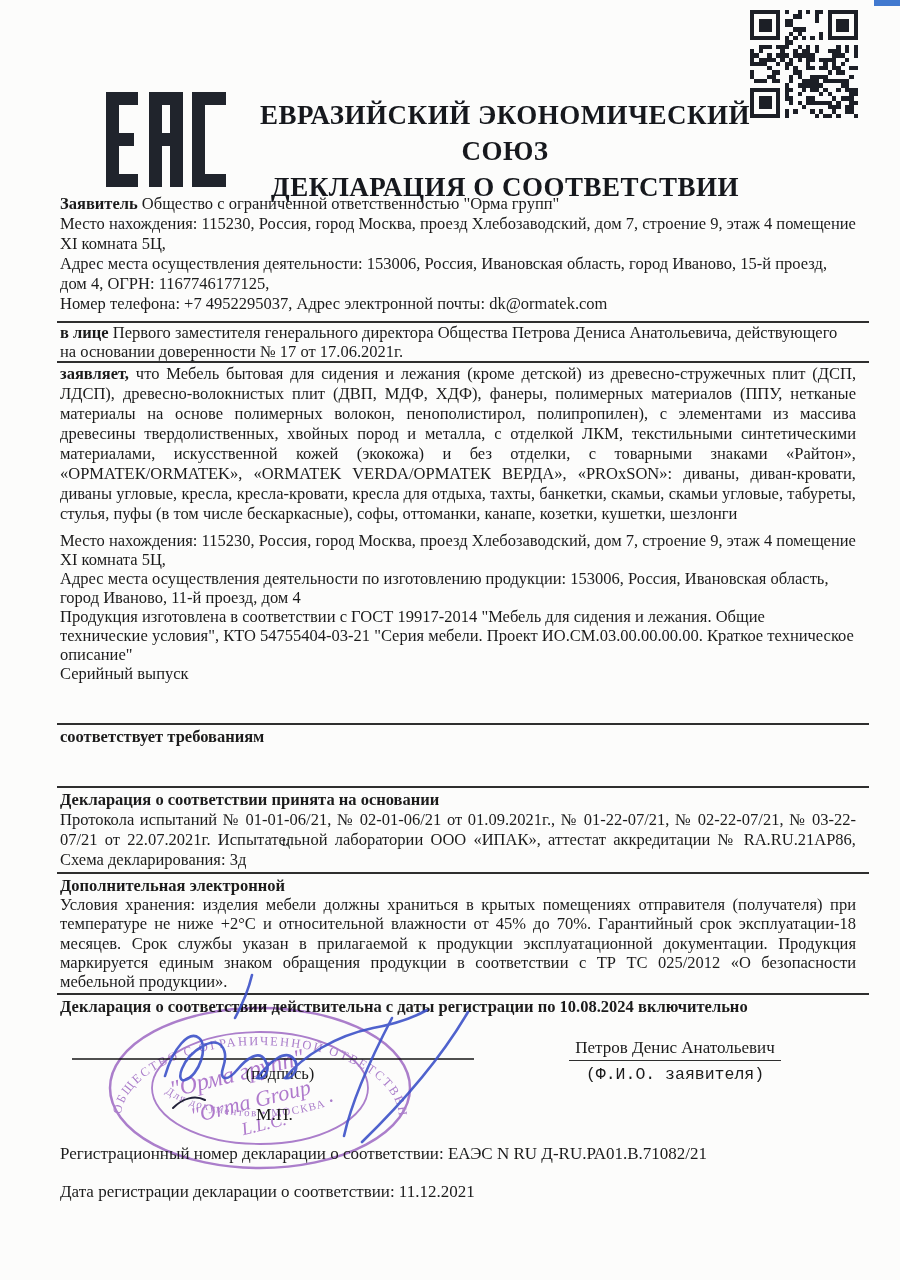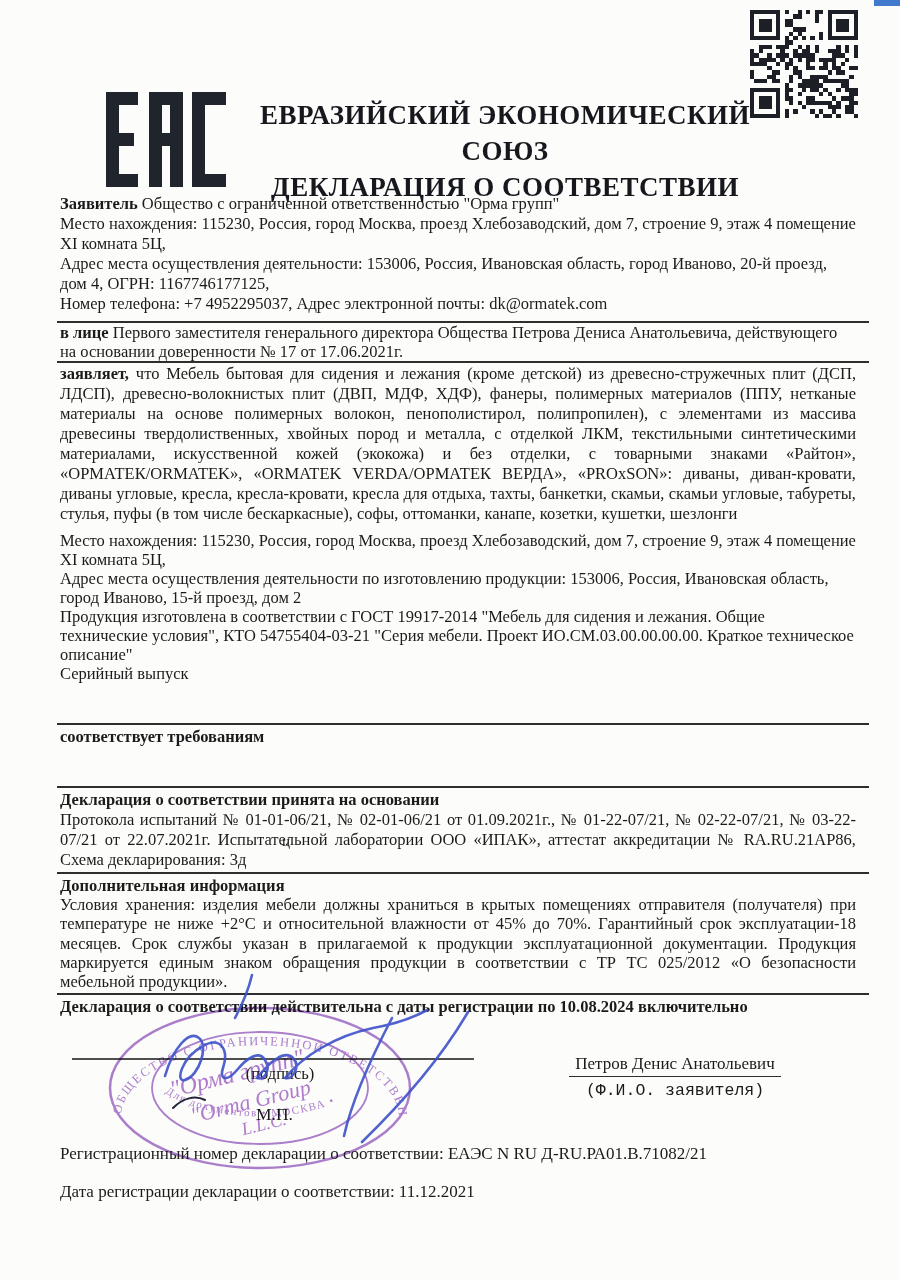"Адрес места осуществления деятельности:" p { text: 20-й -> 15-й }
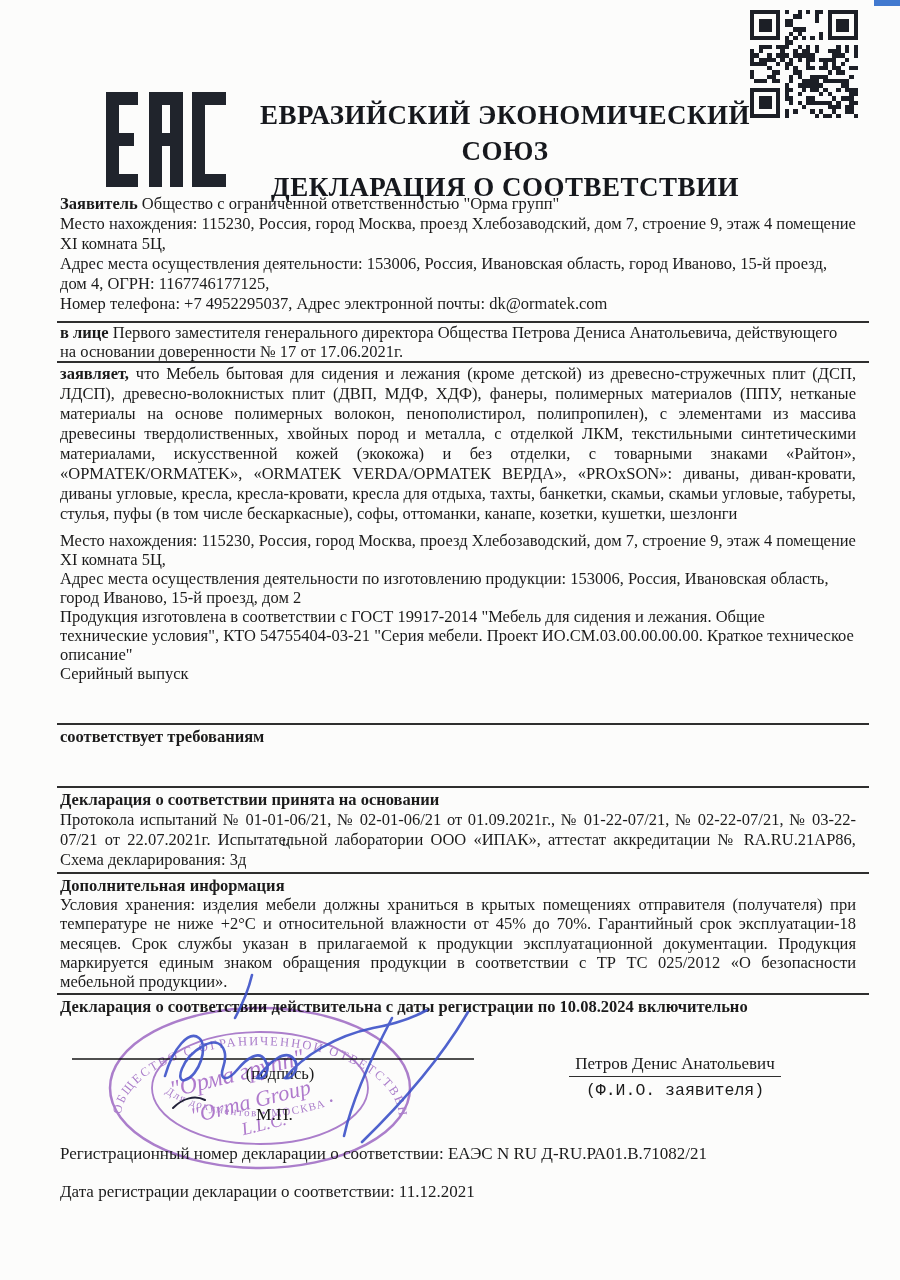"Адрес места осуществления деятельности" p { text: 15-й проезд, дом 2 -> 11-й проезд, дом 4 }
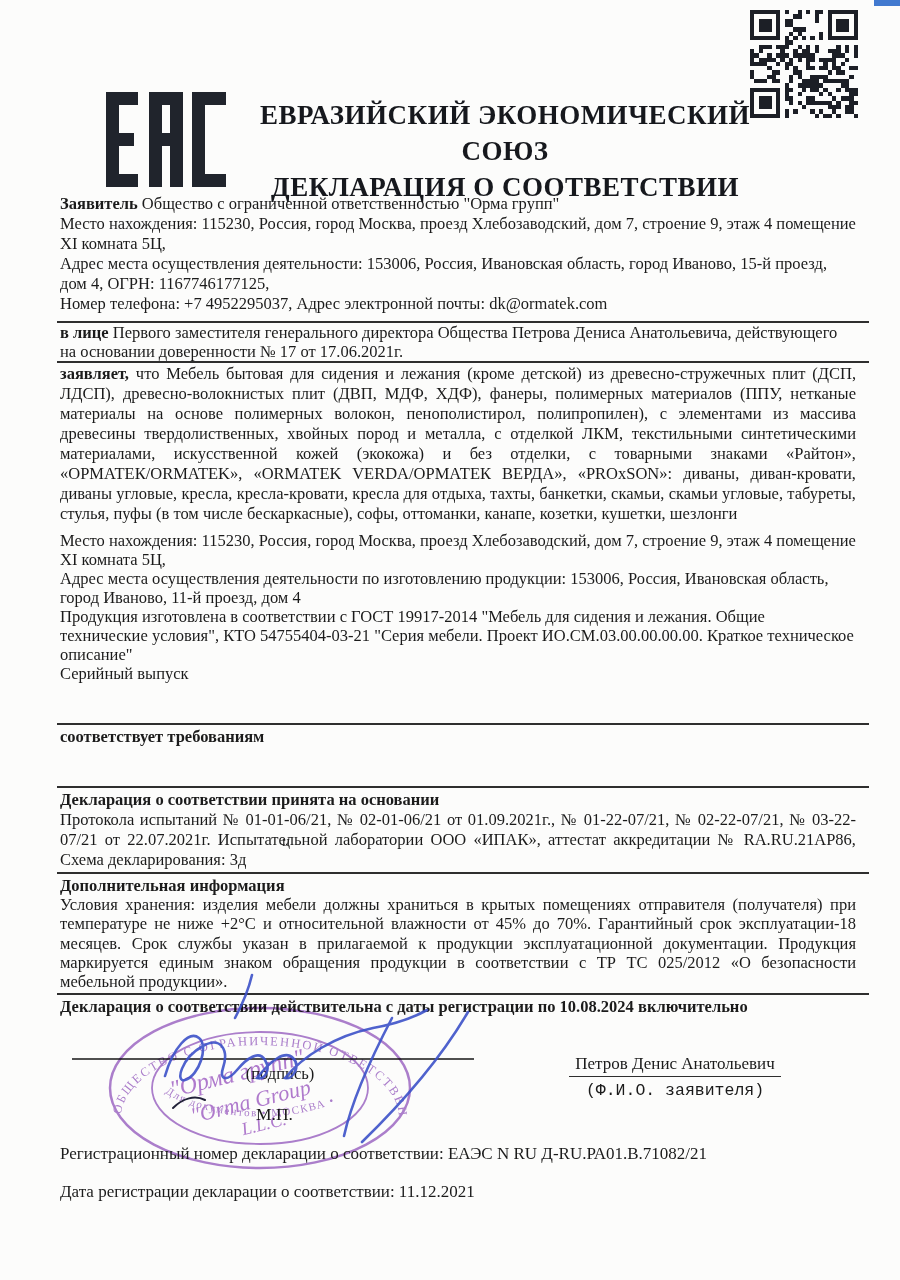"Дополнительная информация" p.b { text: информация -> электронной }
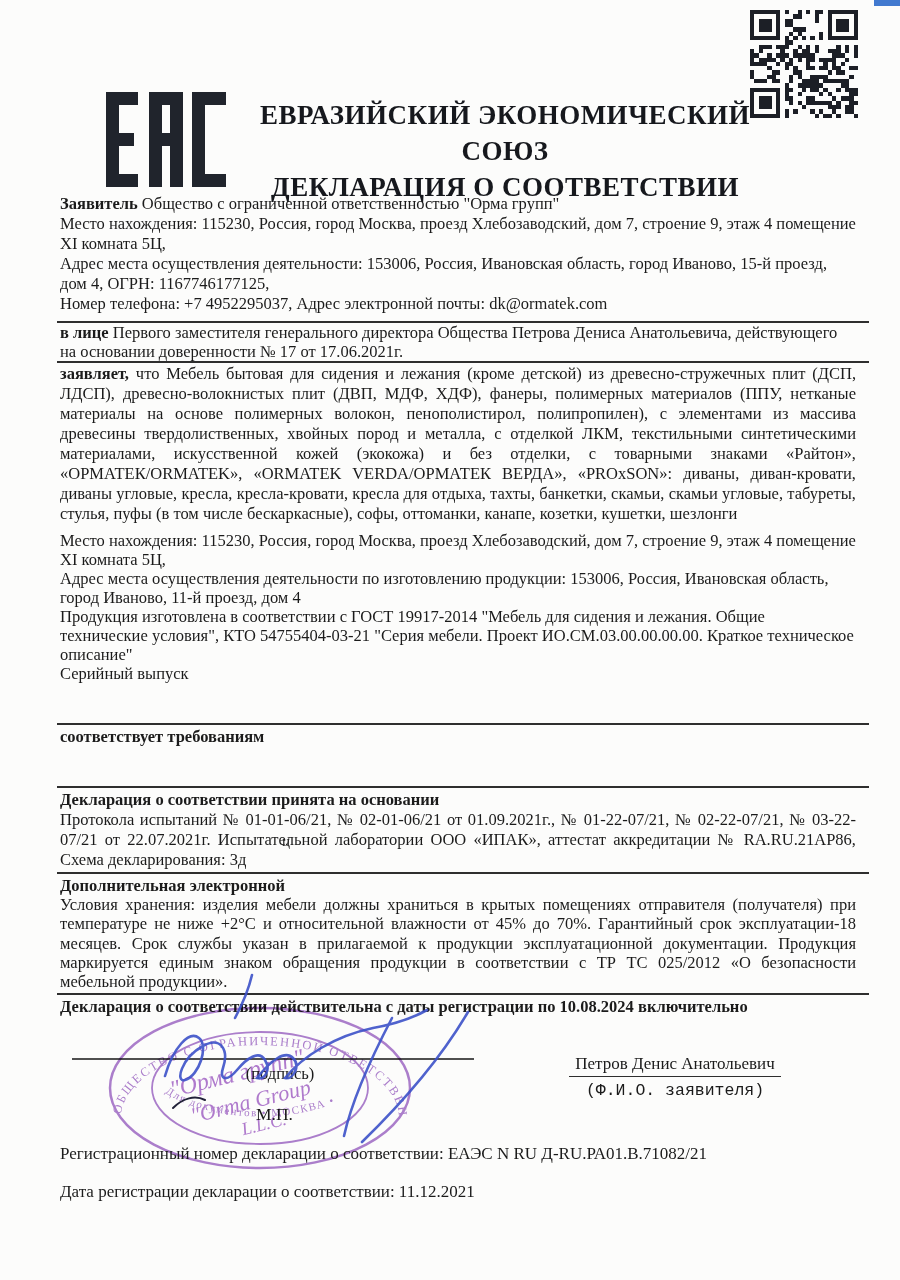"Петров Денис Анатольевич" .fio .name { margin-top: 16px -> none }
